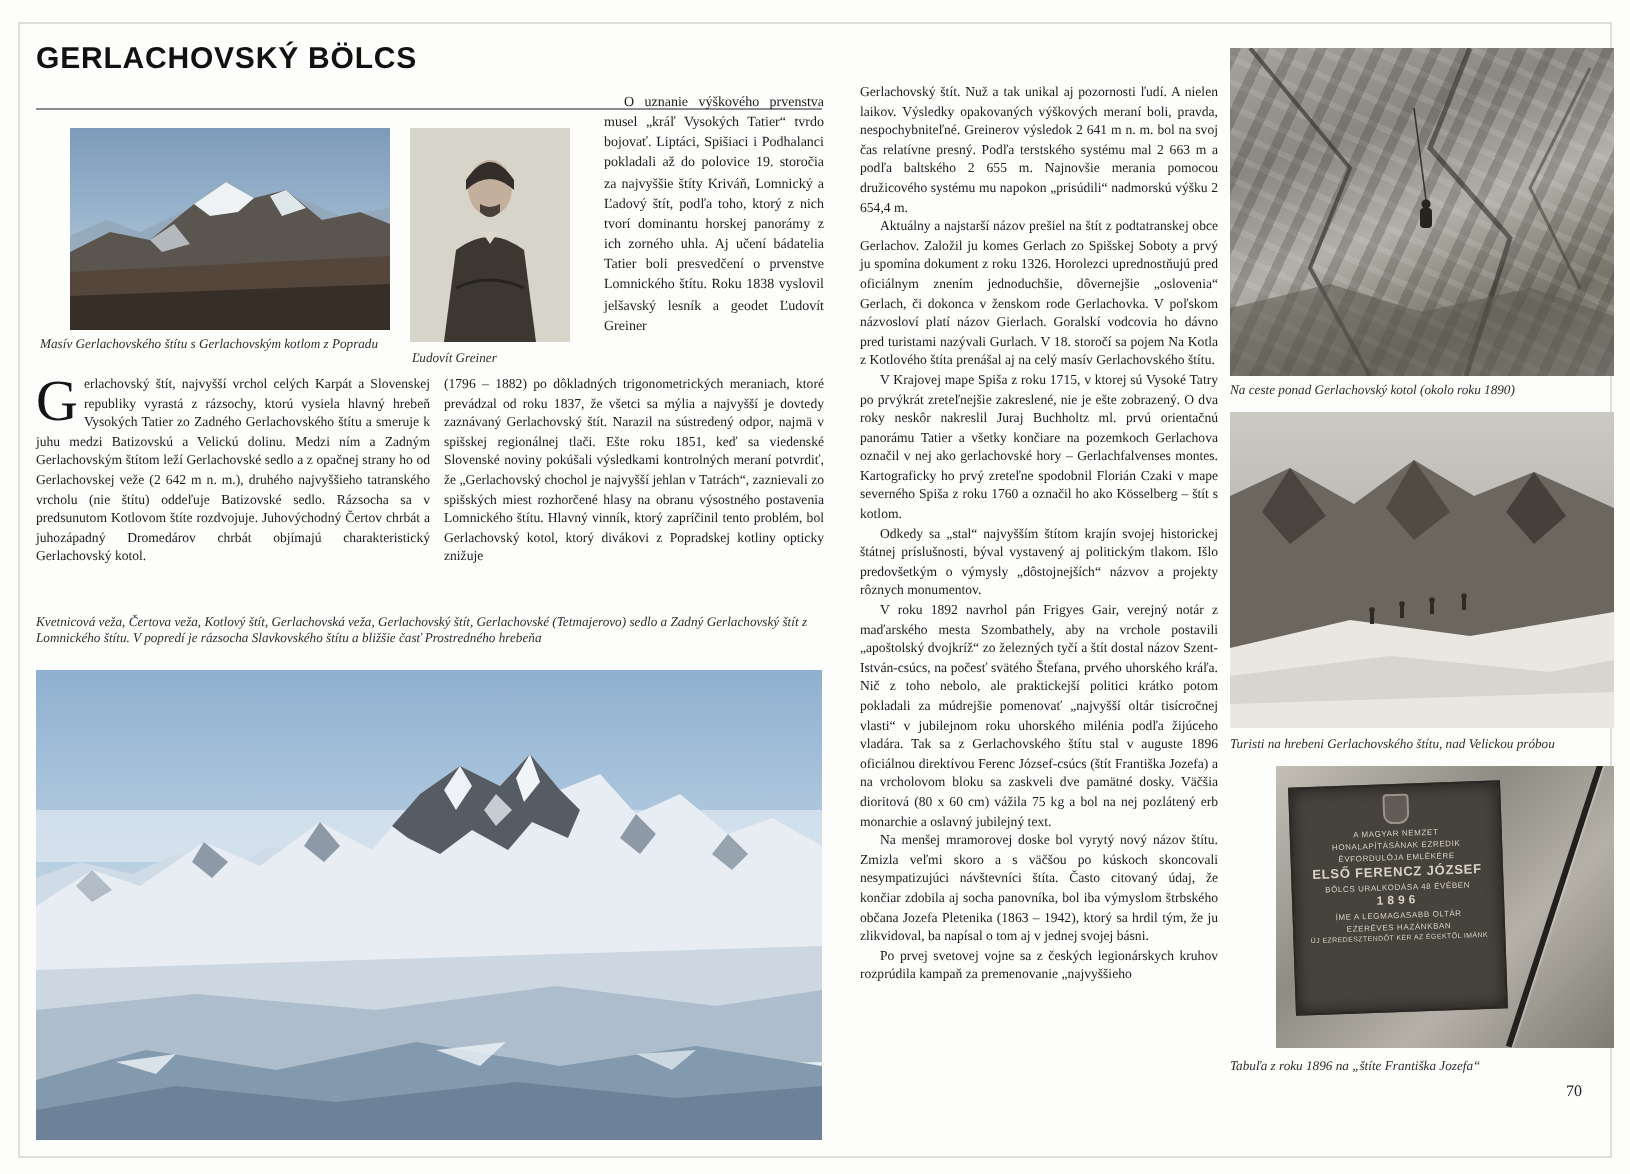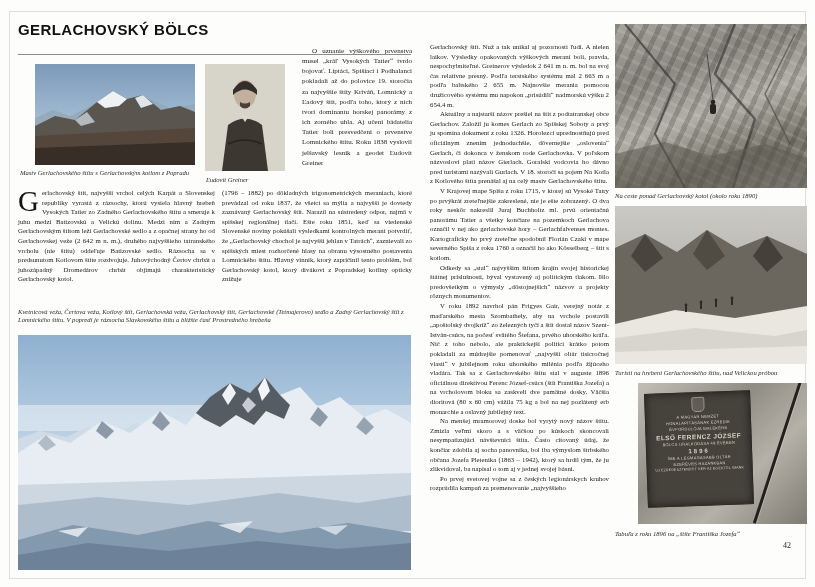"42" div.pagenum { text: 42 -> 70 }
